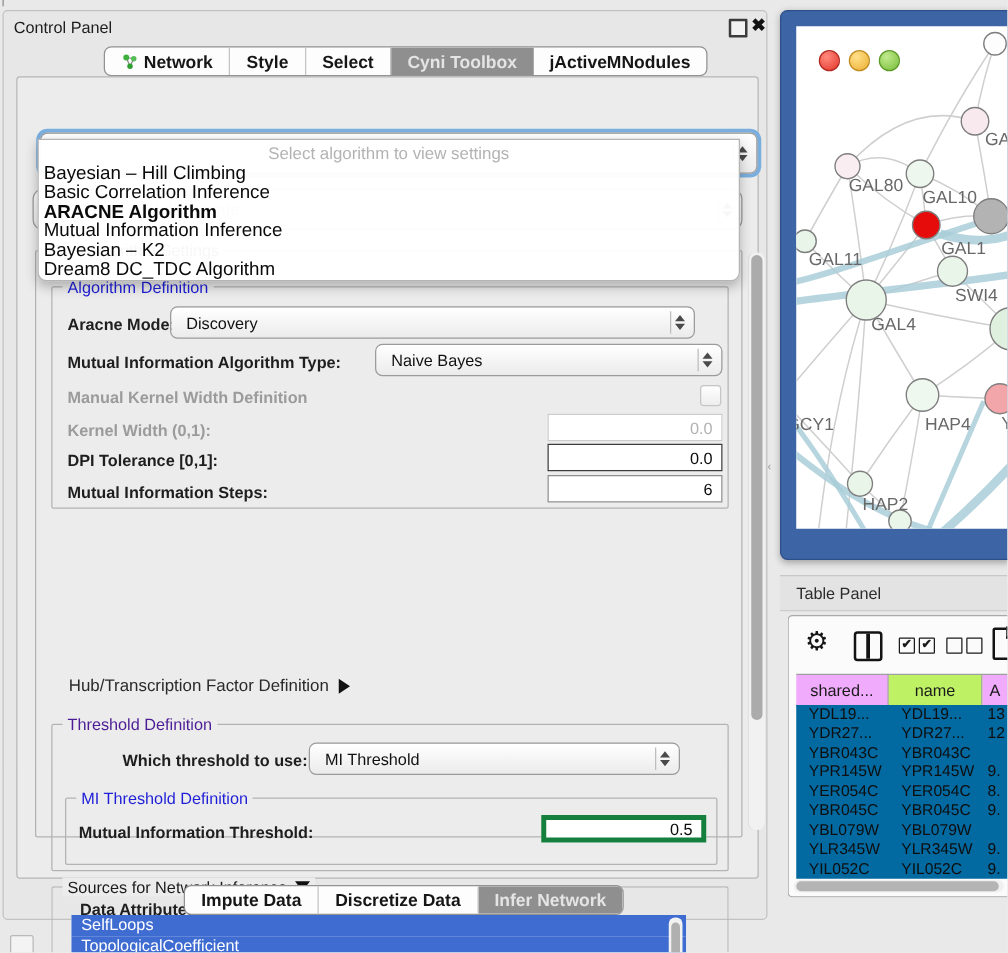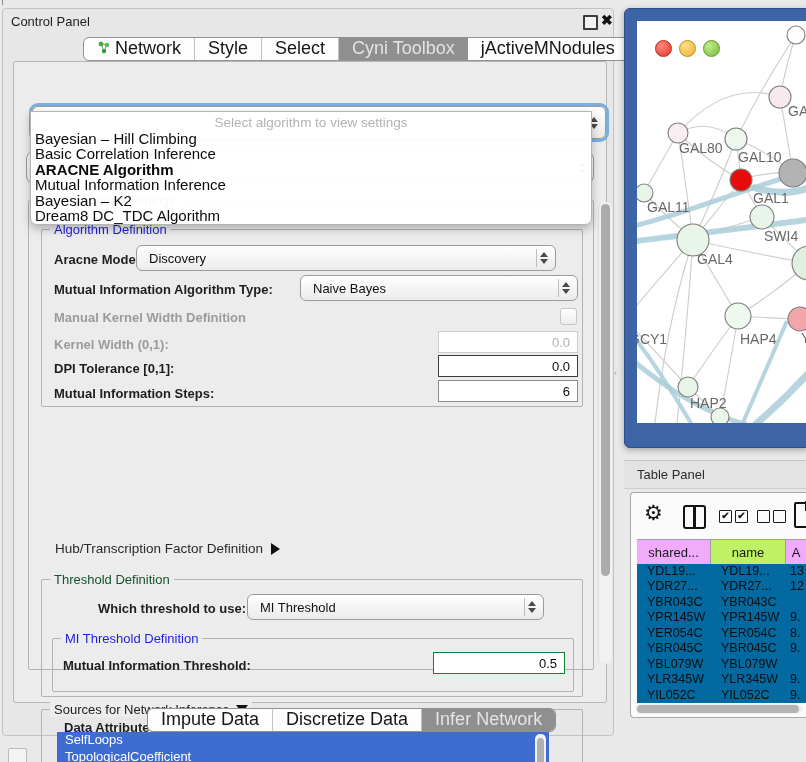"Network" .tab { align-items: flex-start -> center; font-size: 18px -> 14px; font-weight: normal -> bold }
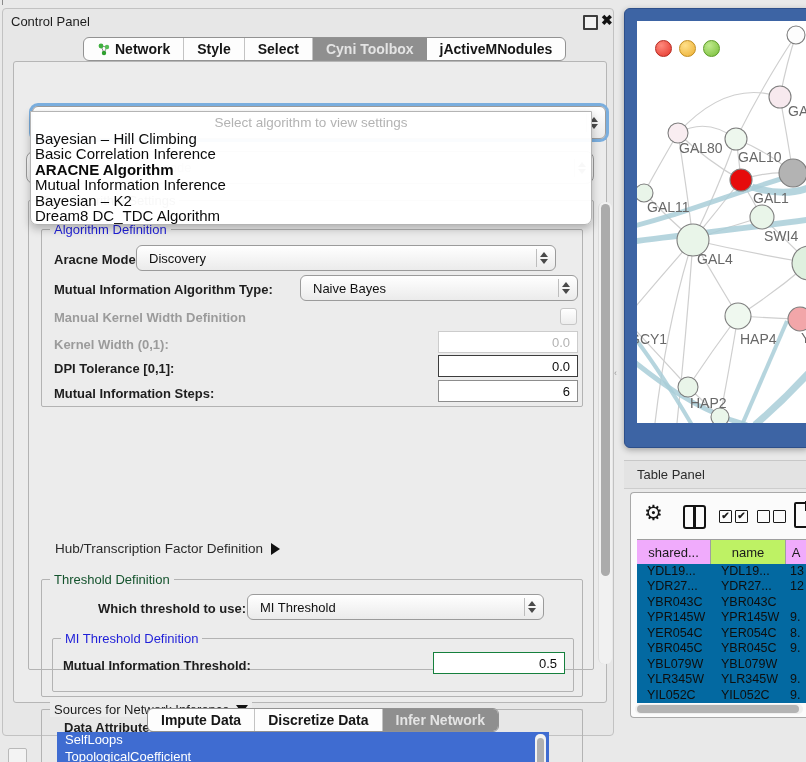"Threshold Definition" .green-title { color: #14532d -> #4c1d95 }
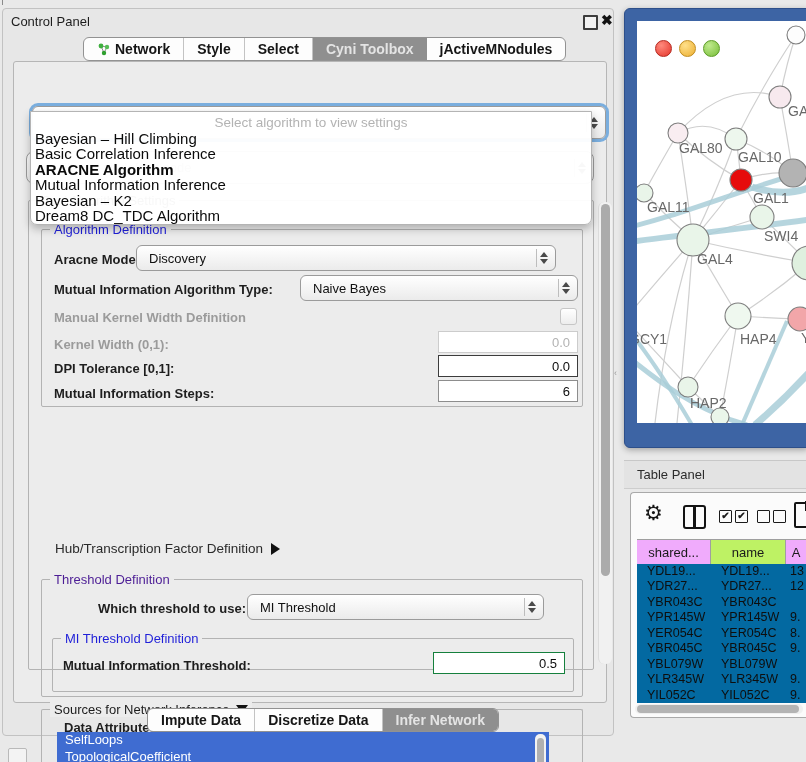"0.5" div.field { border: 1px solid #15803d -> 4px solid #15803d }
